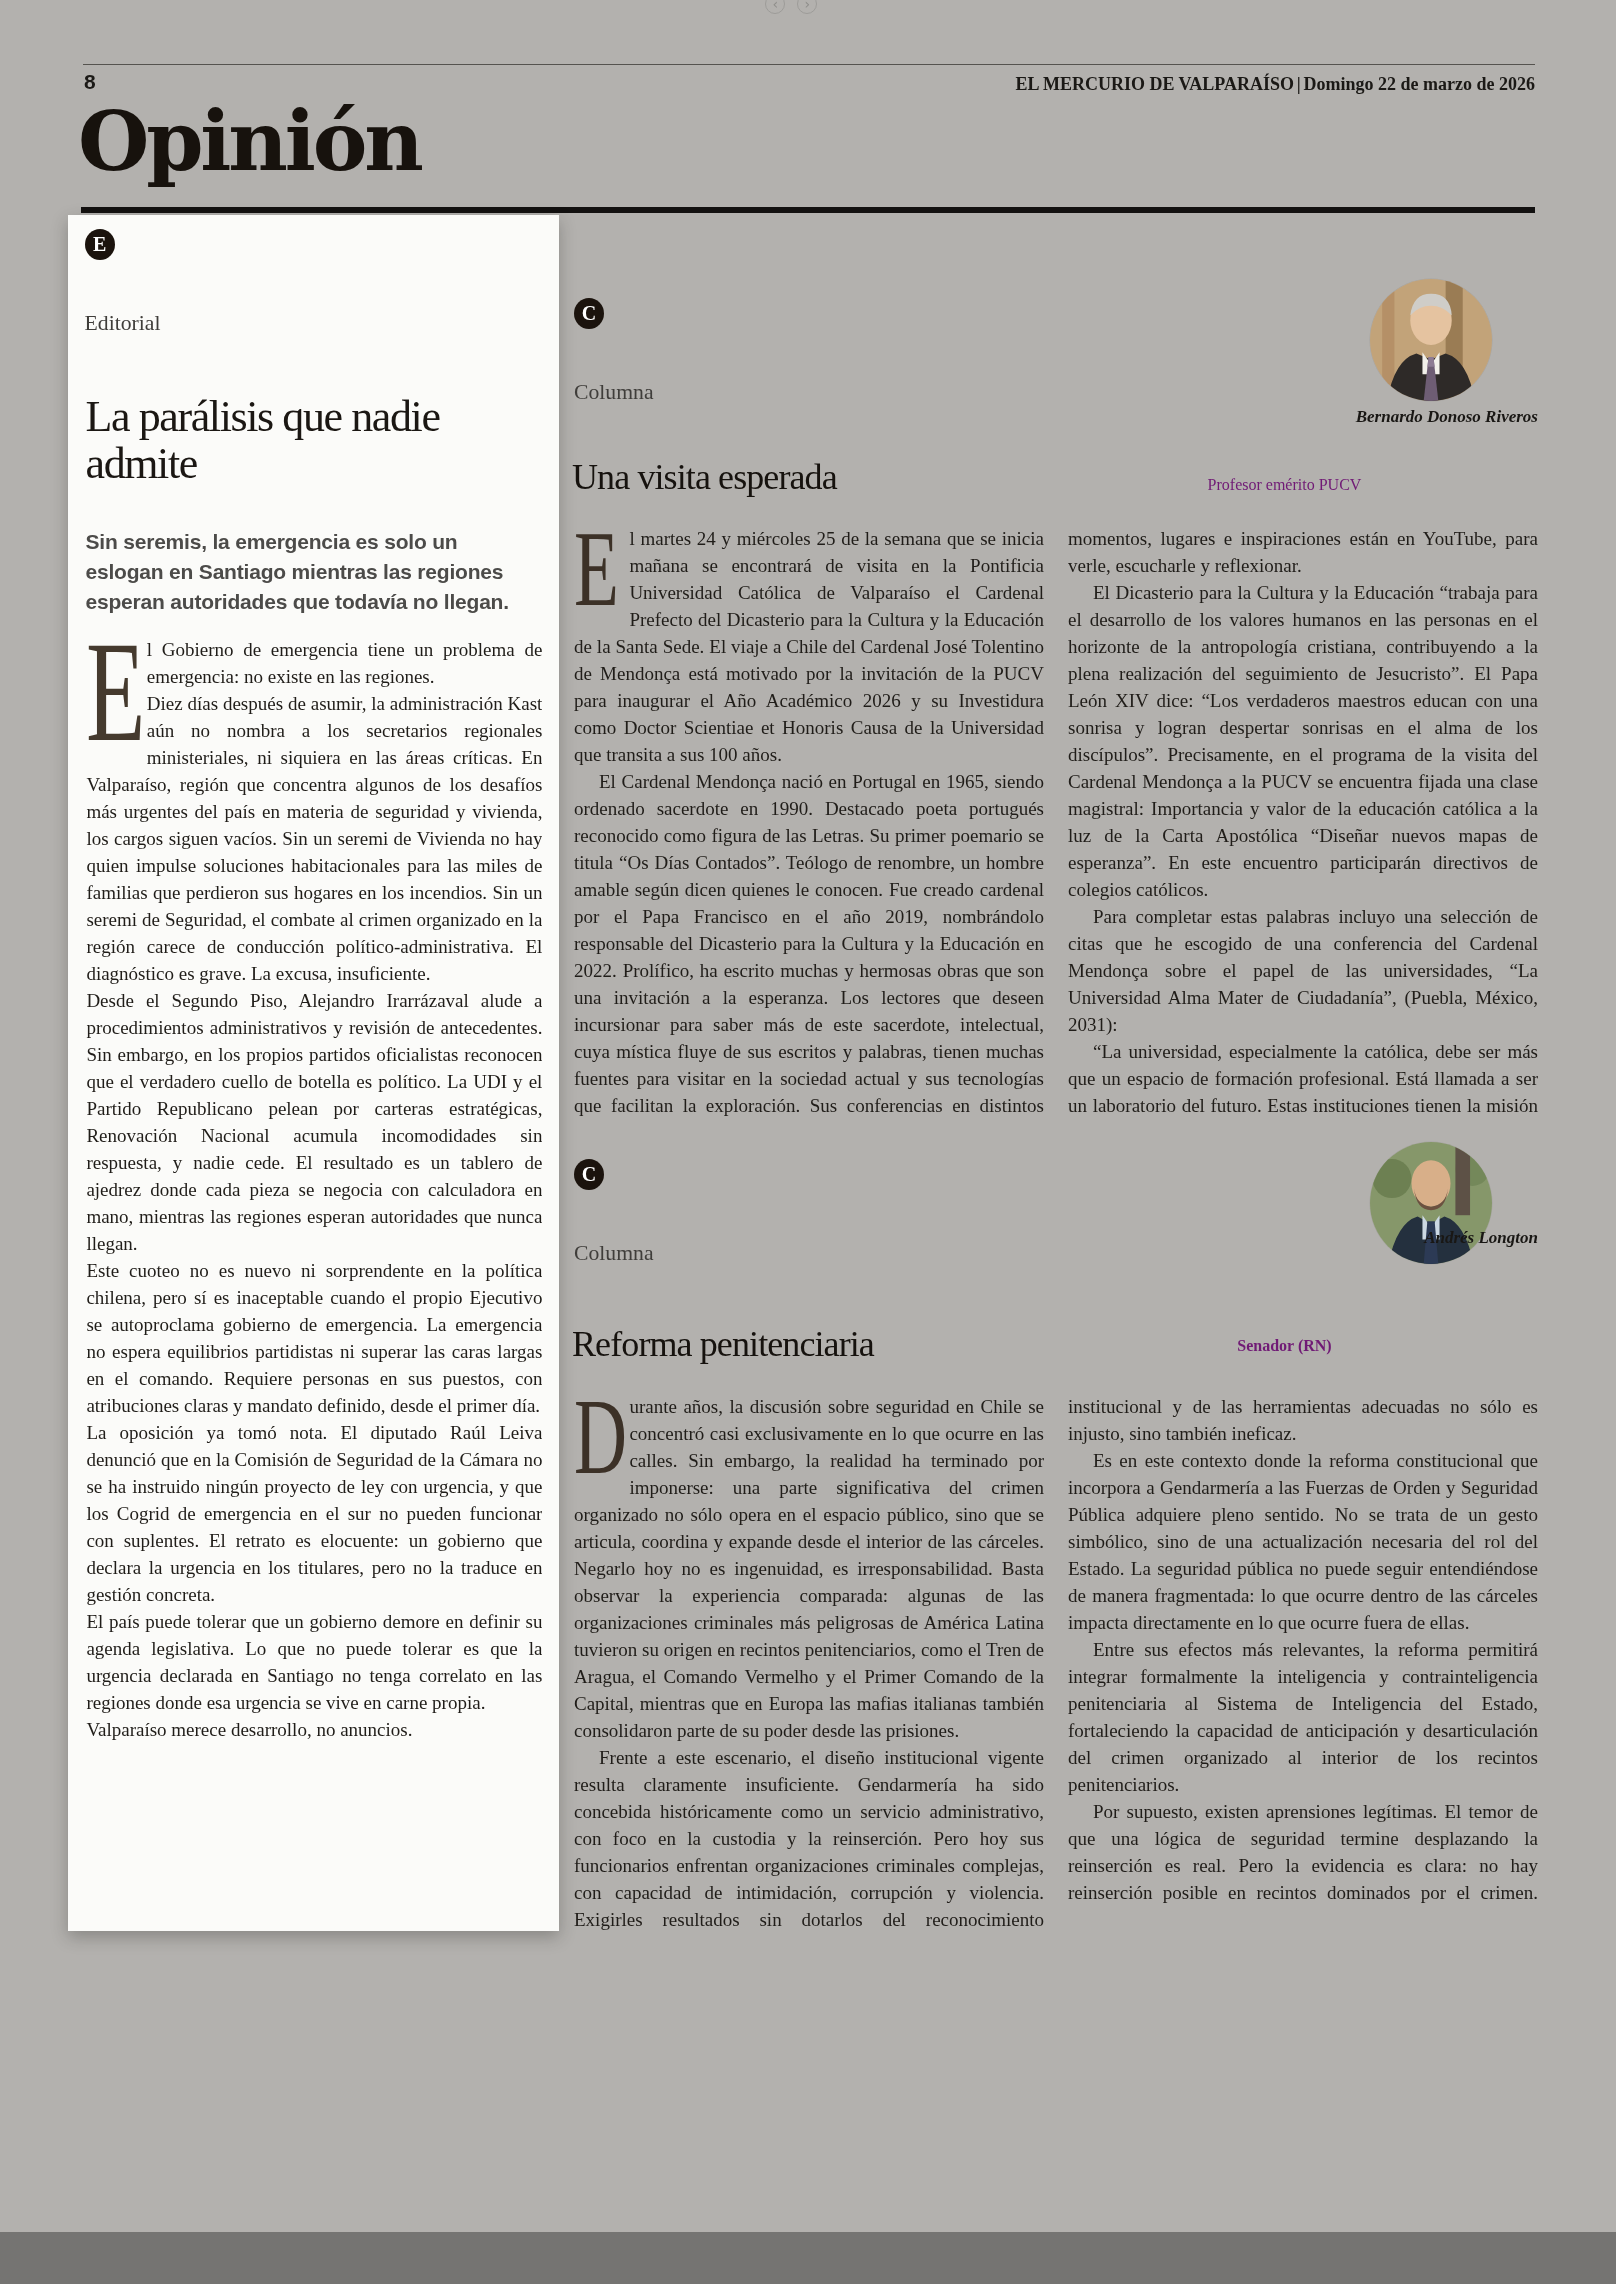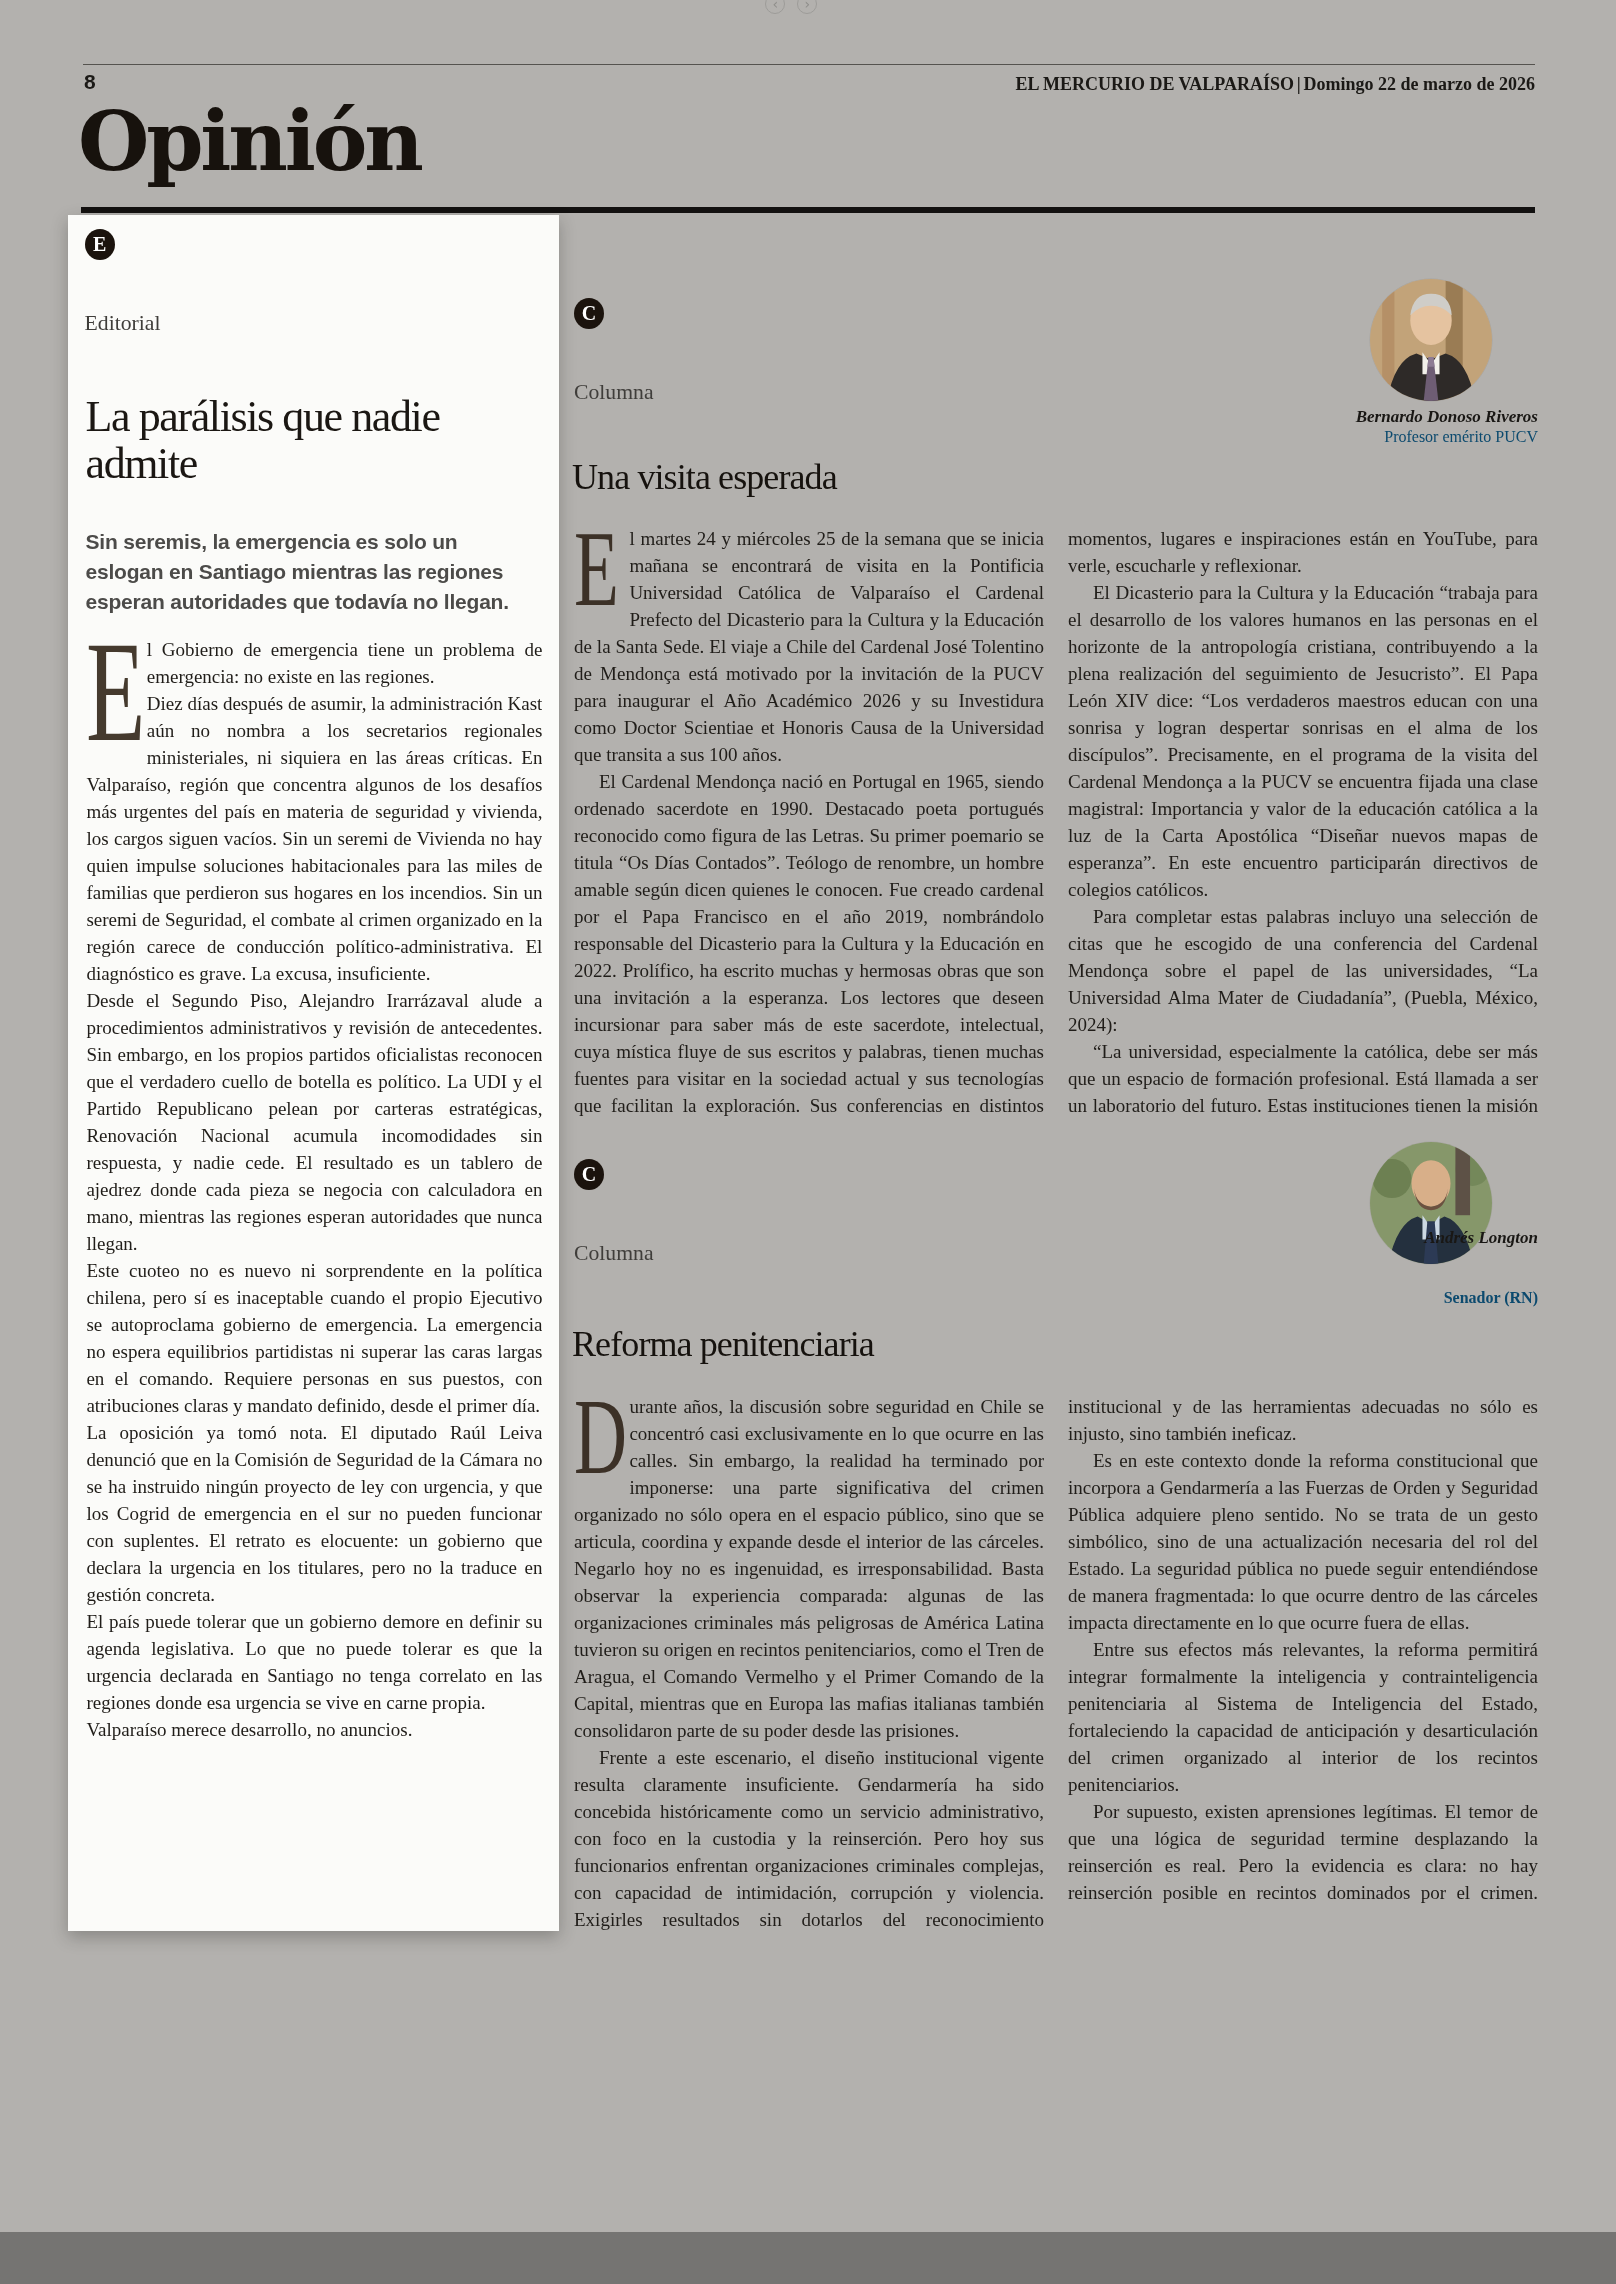"Profesor emérito PUCV" .author-role { color: #0c4a6e -> #701a75; margin-top: none -> 48px; text-align: right -> center }
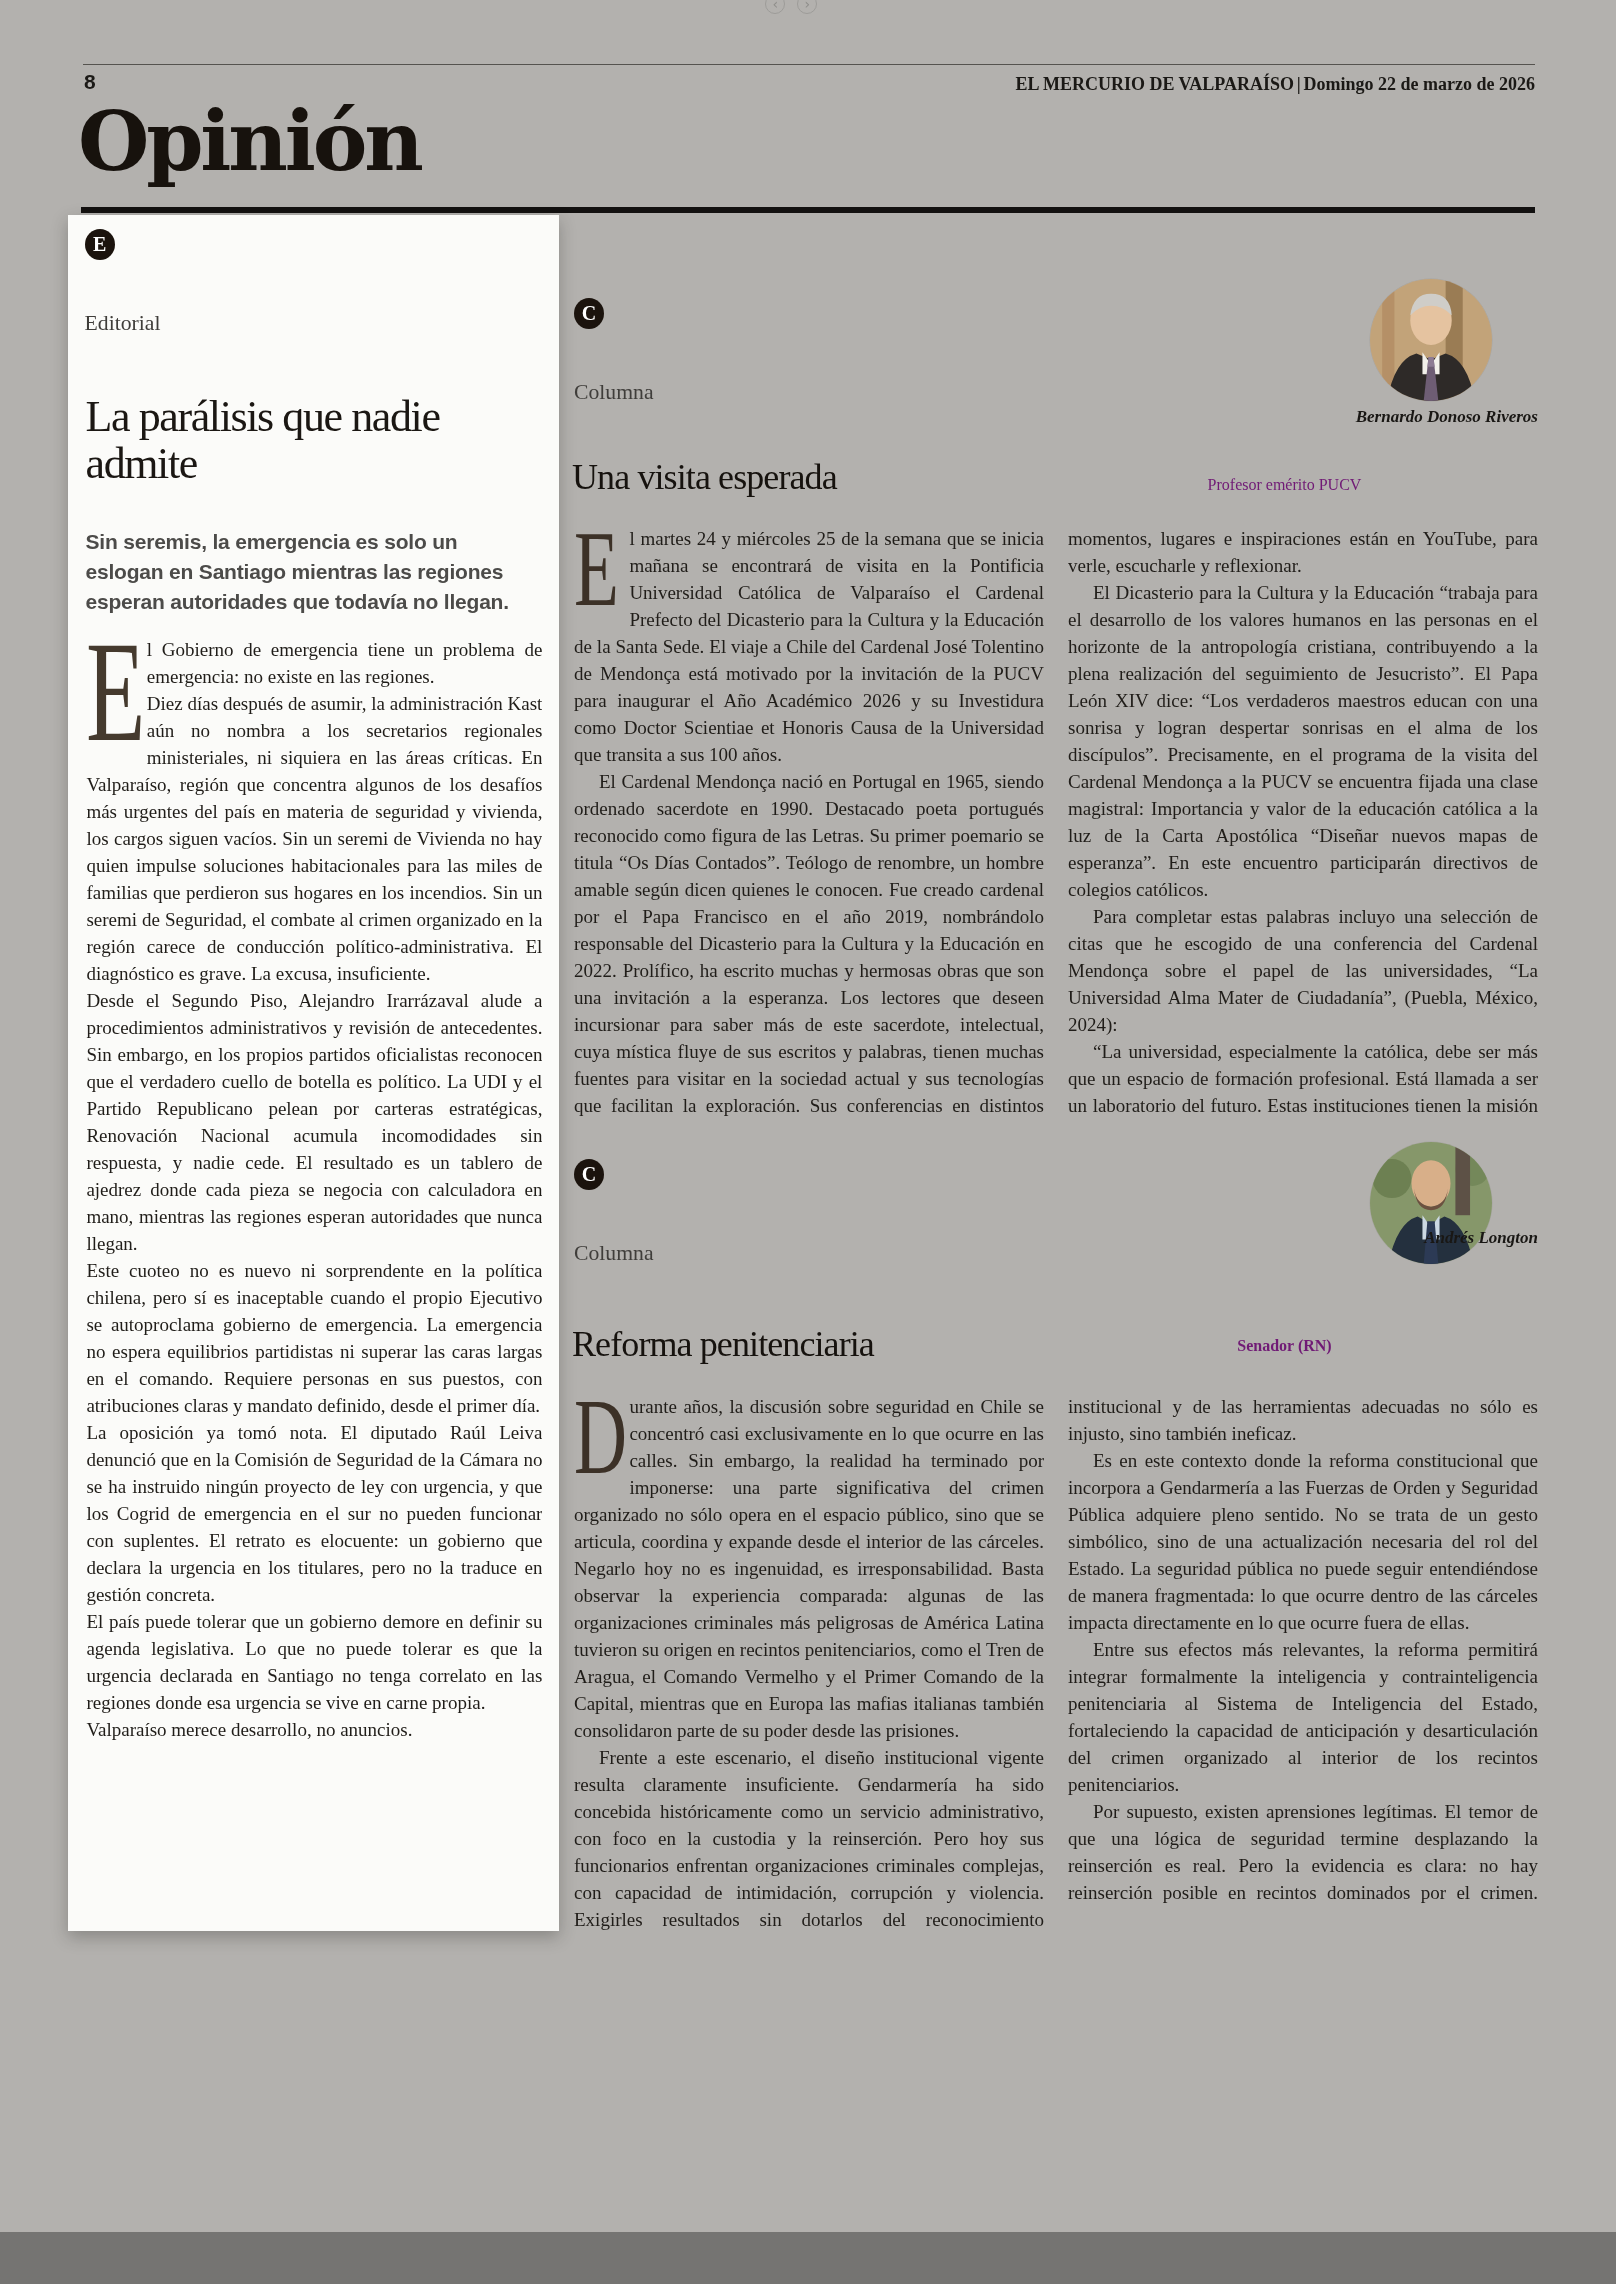"Para completar estas palabras incluyo" p.ind { text: 2024 -> 2031 }
